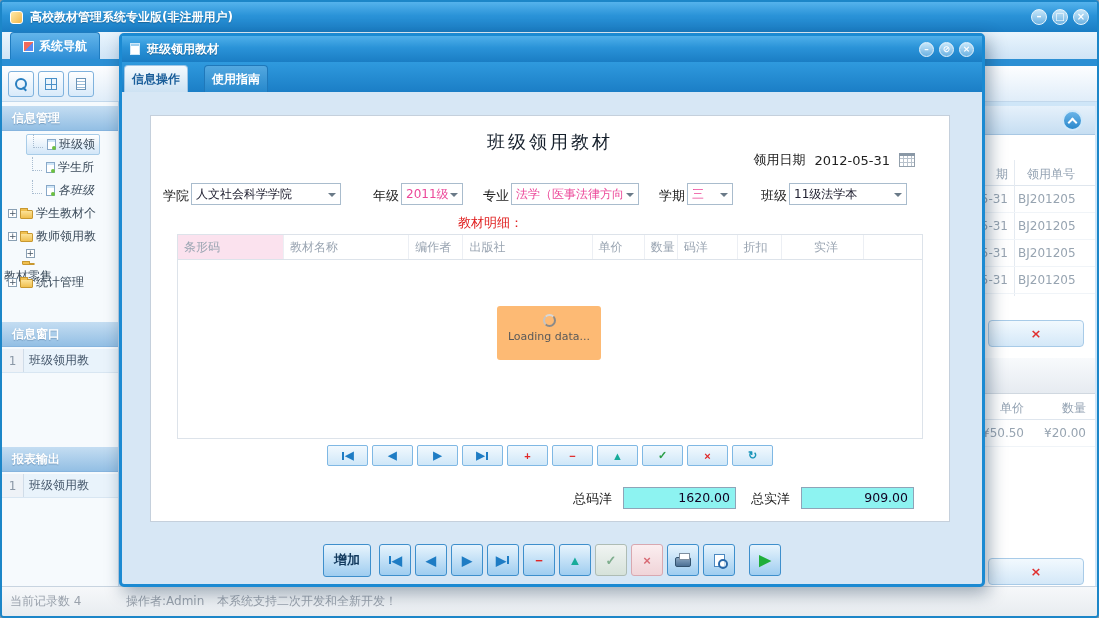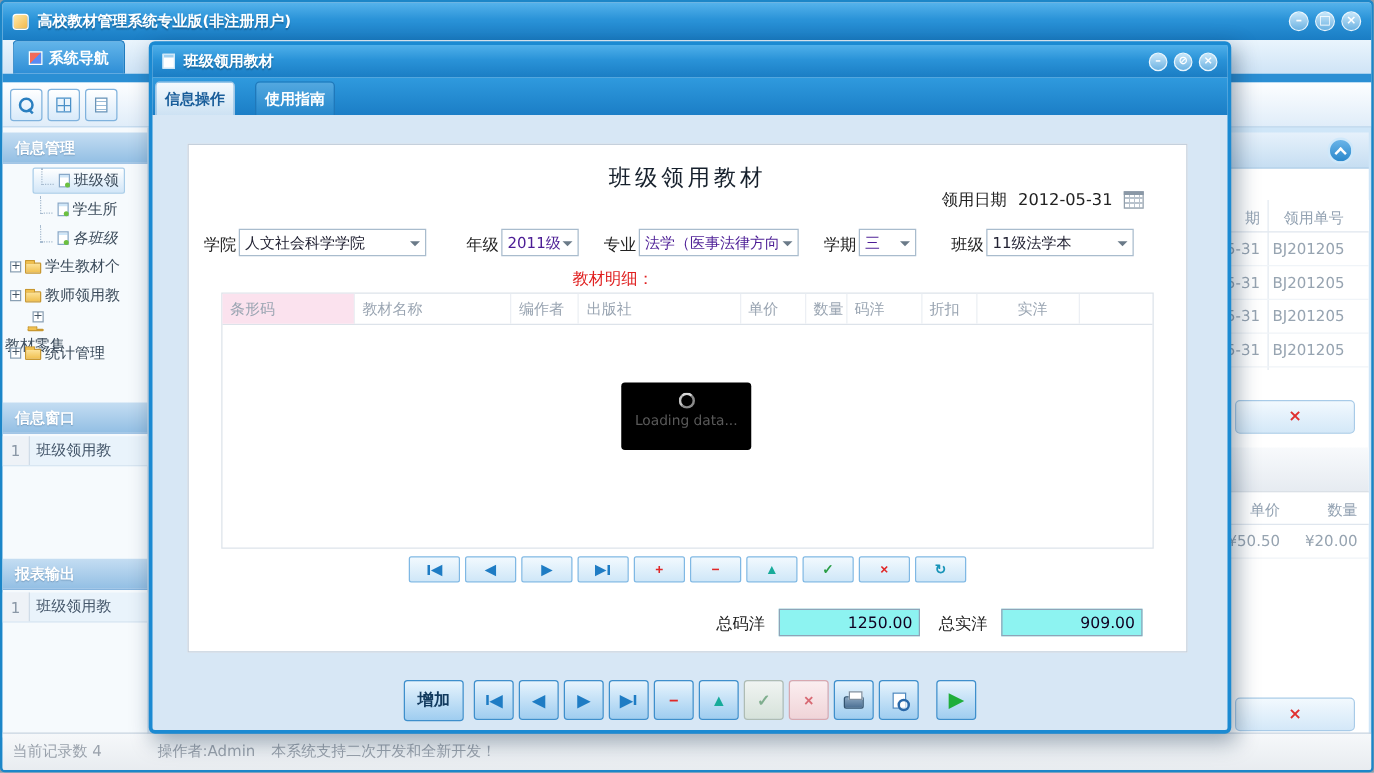"2011级" .combo.red .ctext { color: #4c1d95 -> #ec4899 }
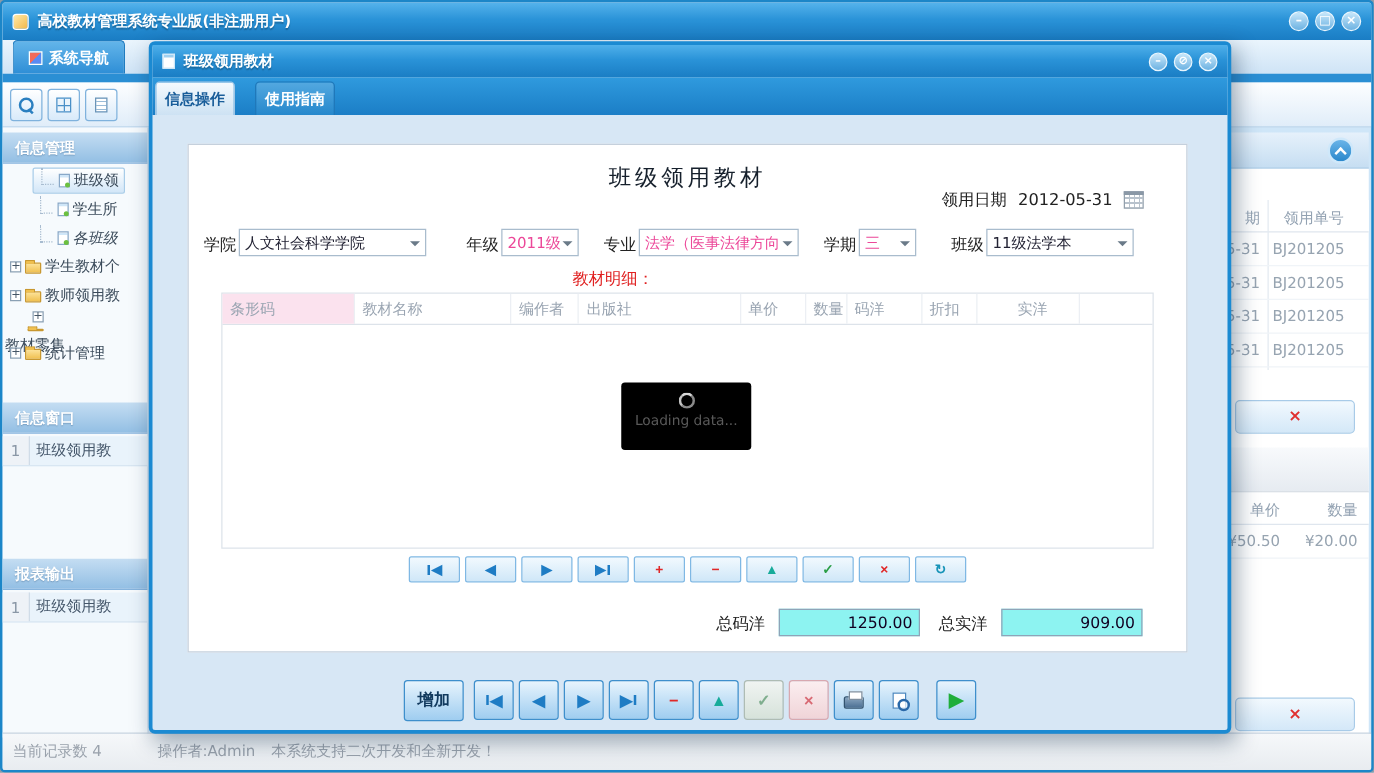"Loading data..." .loading-box { background: #000000 -> #fdba74 }
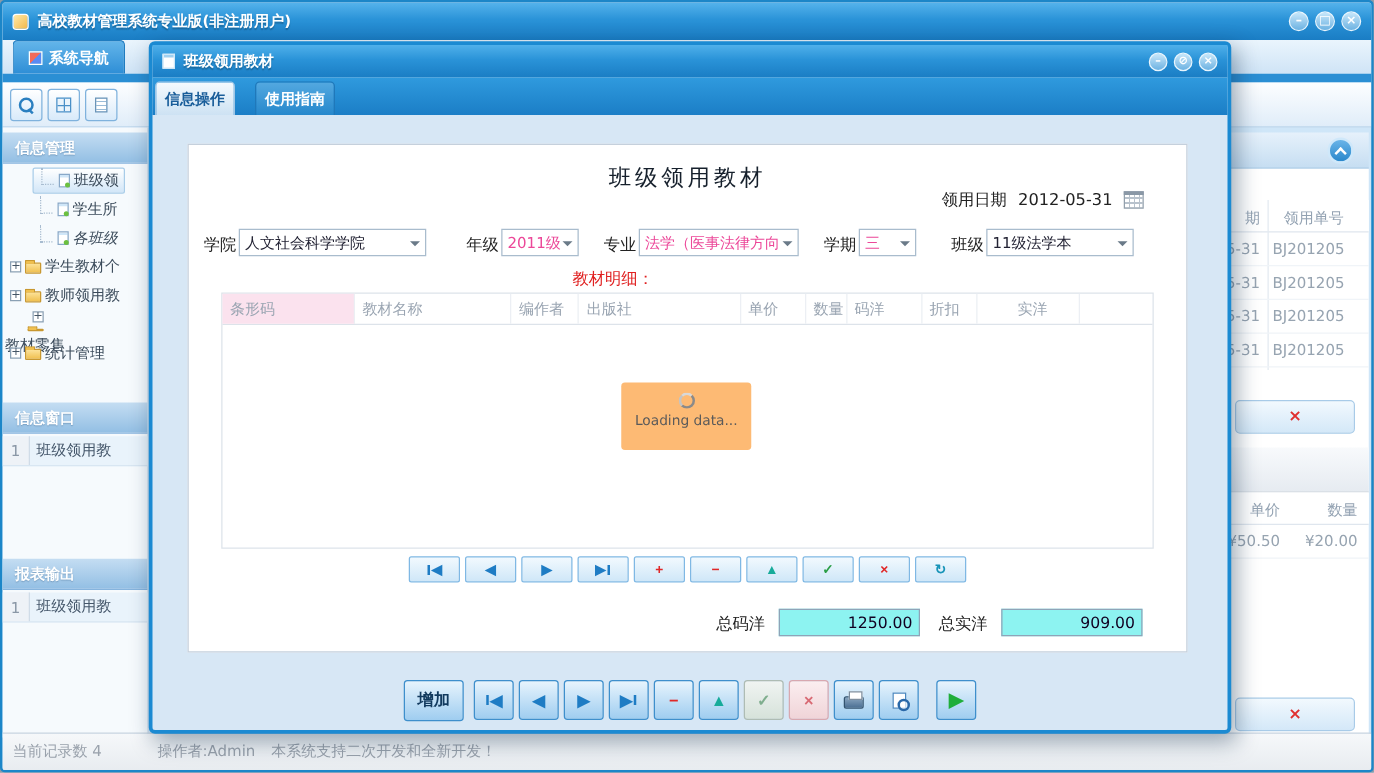"1250.00" div.total-box { text: 1250.00 -> 1620.00 }
